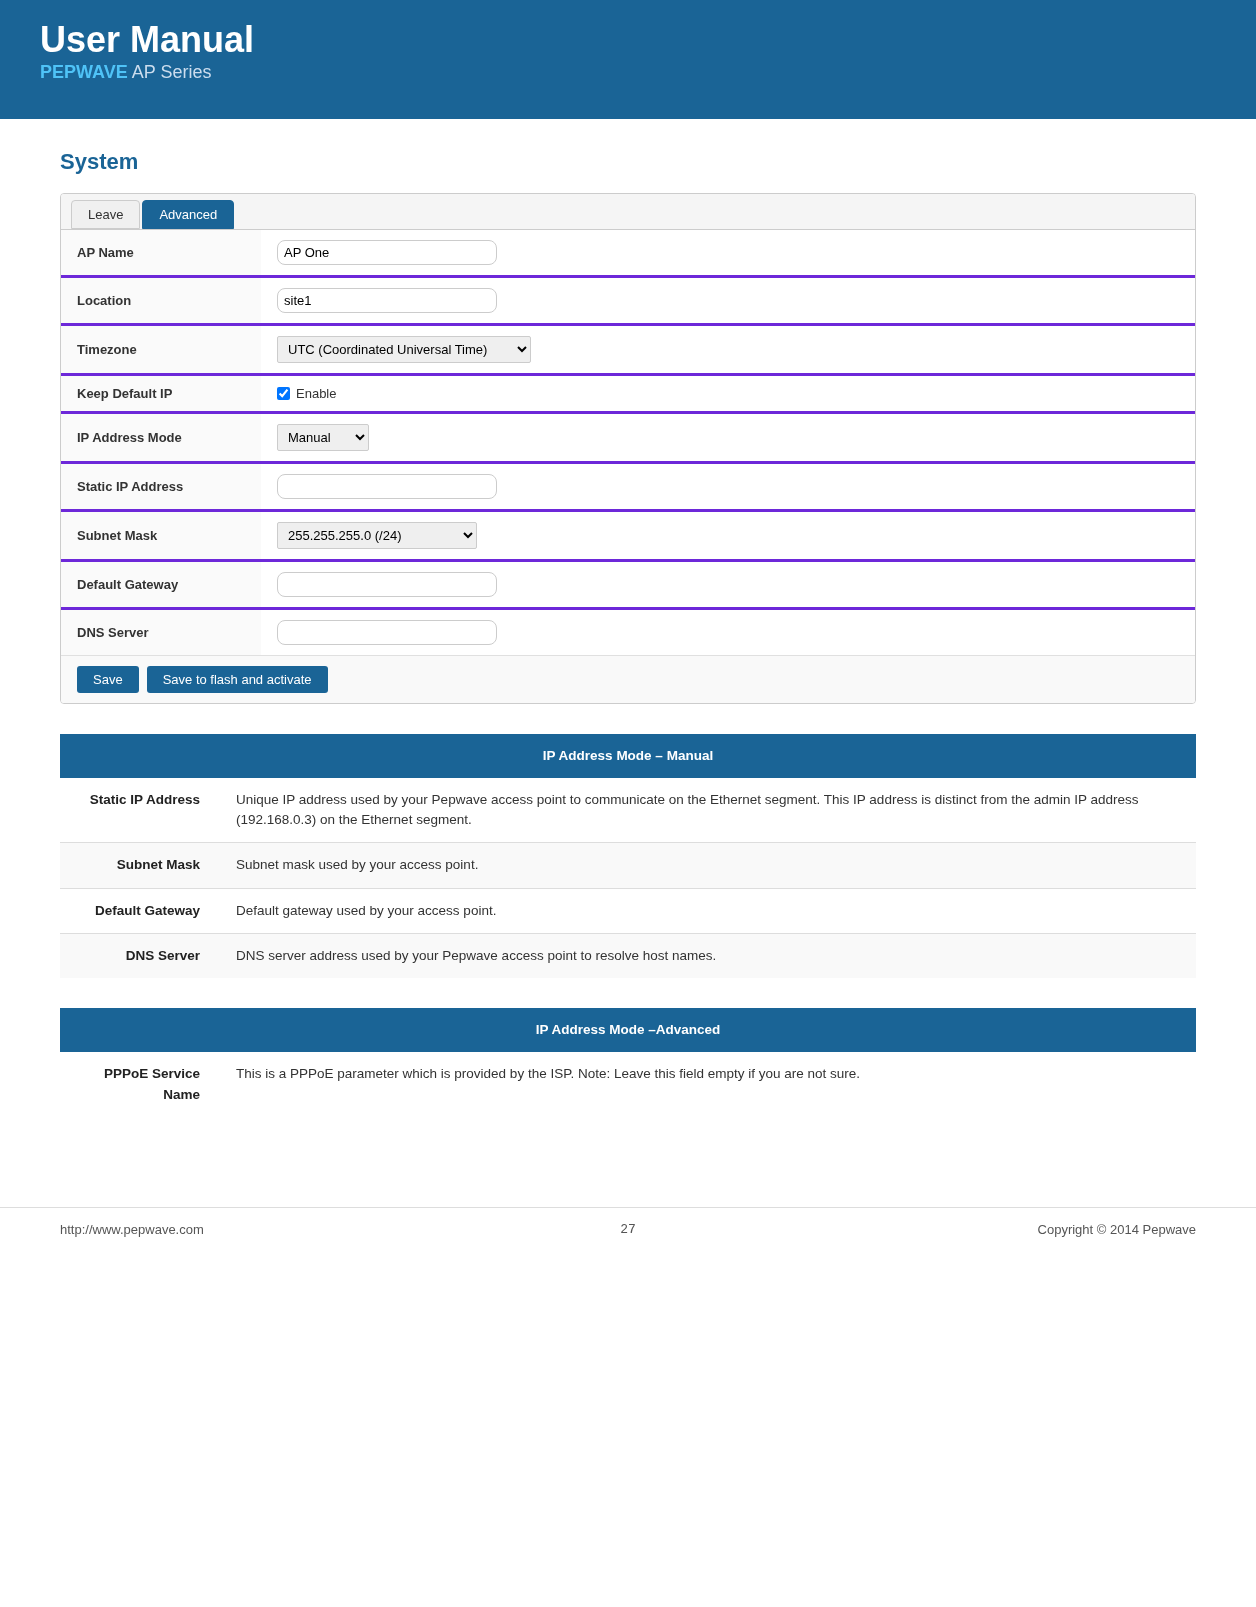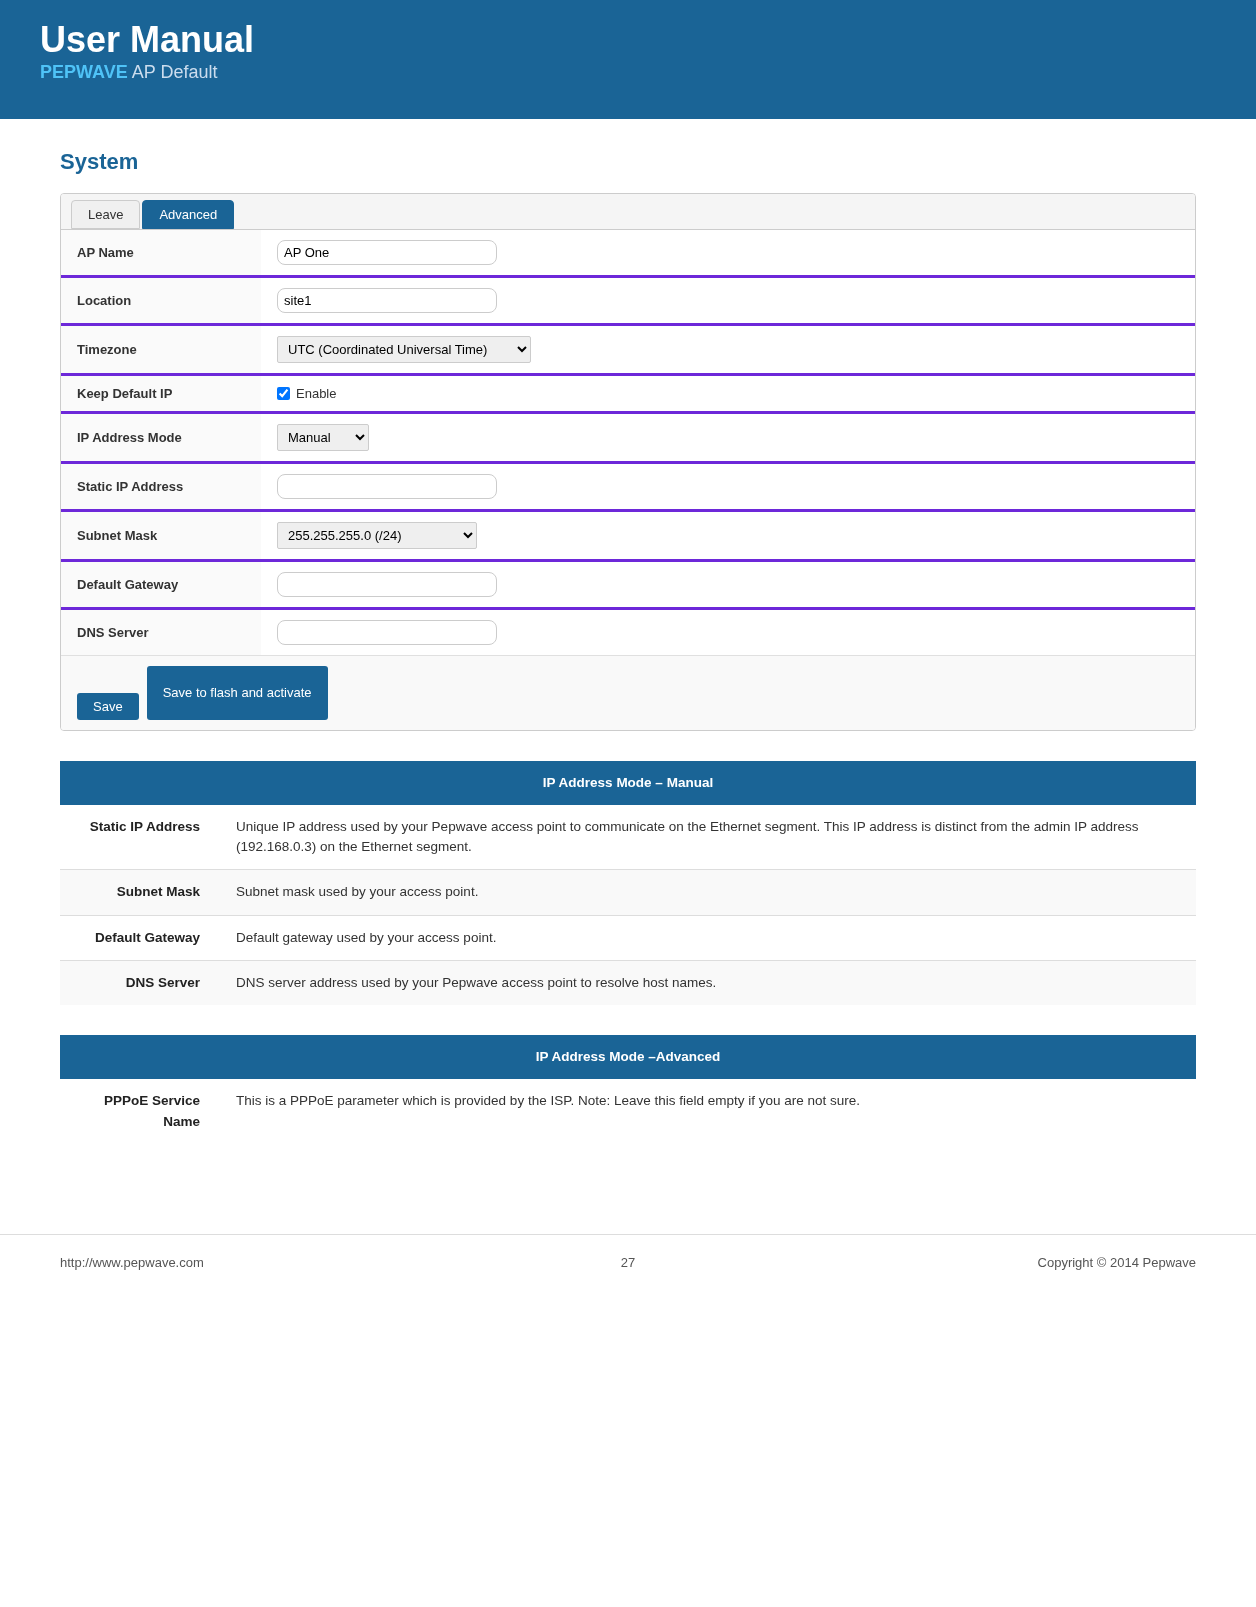"AP Default" span { text: Default -> Series }
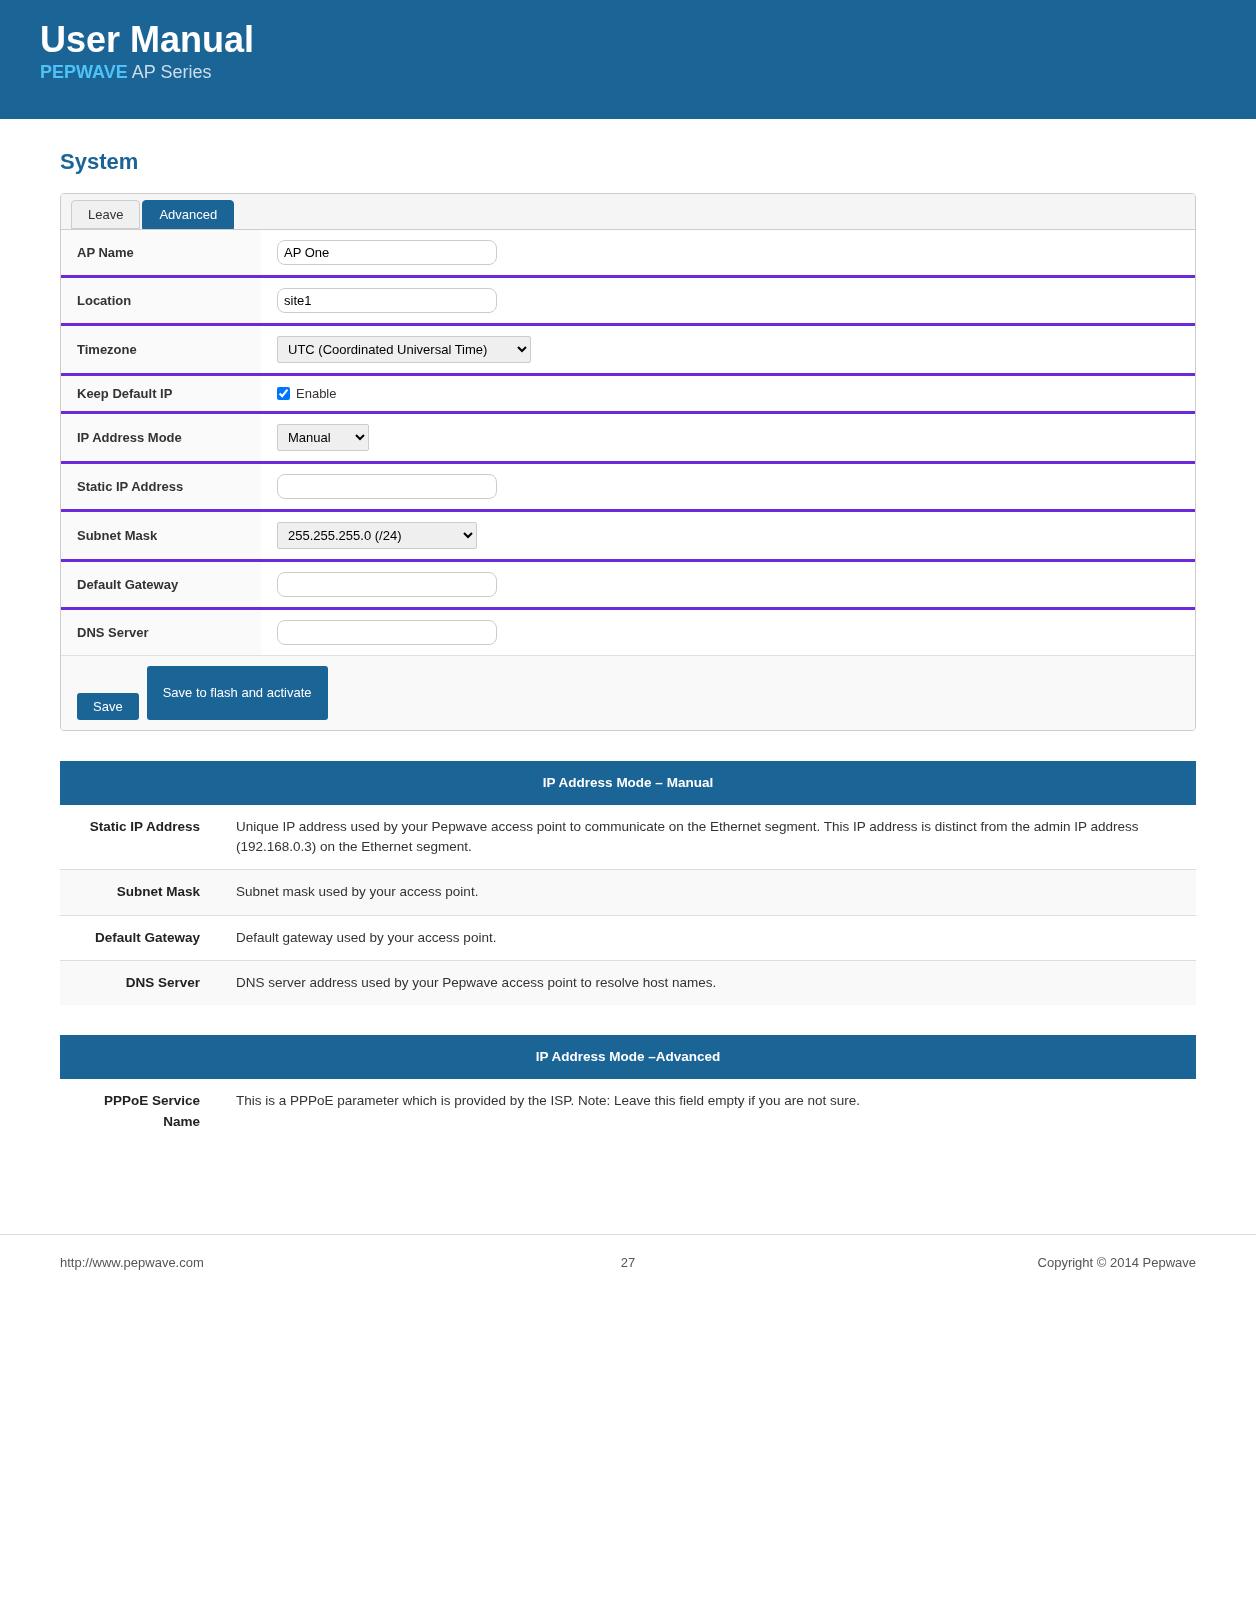"Save" .btn-save { margin-top: 27px -> none }
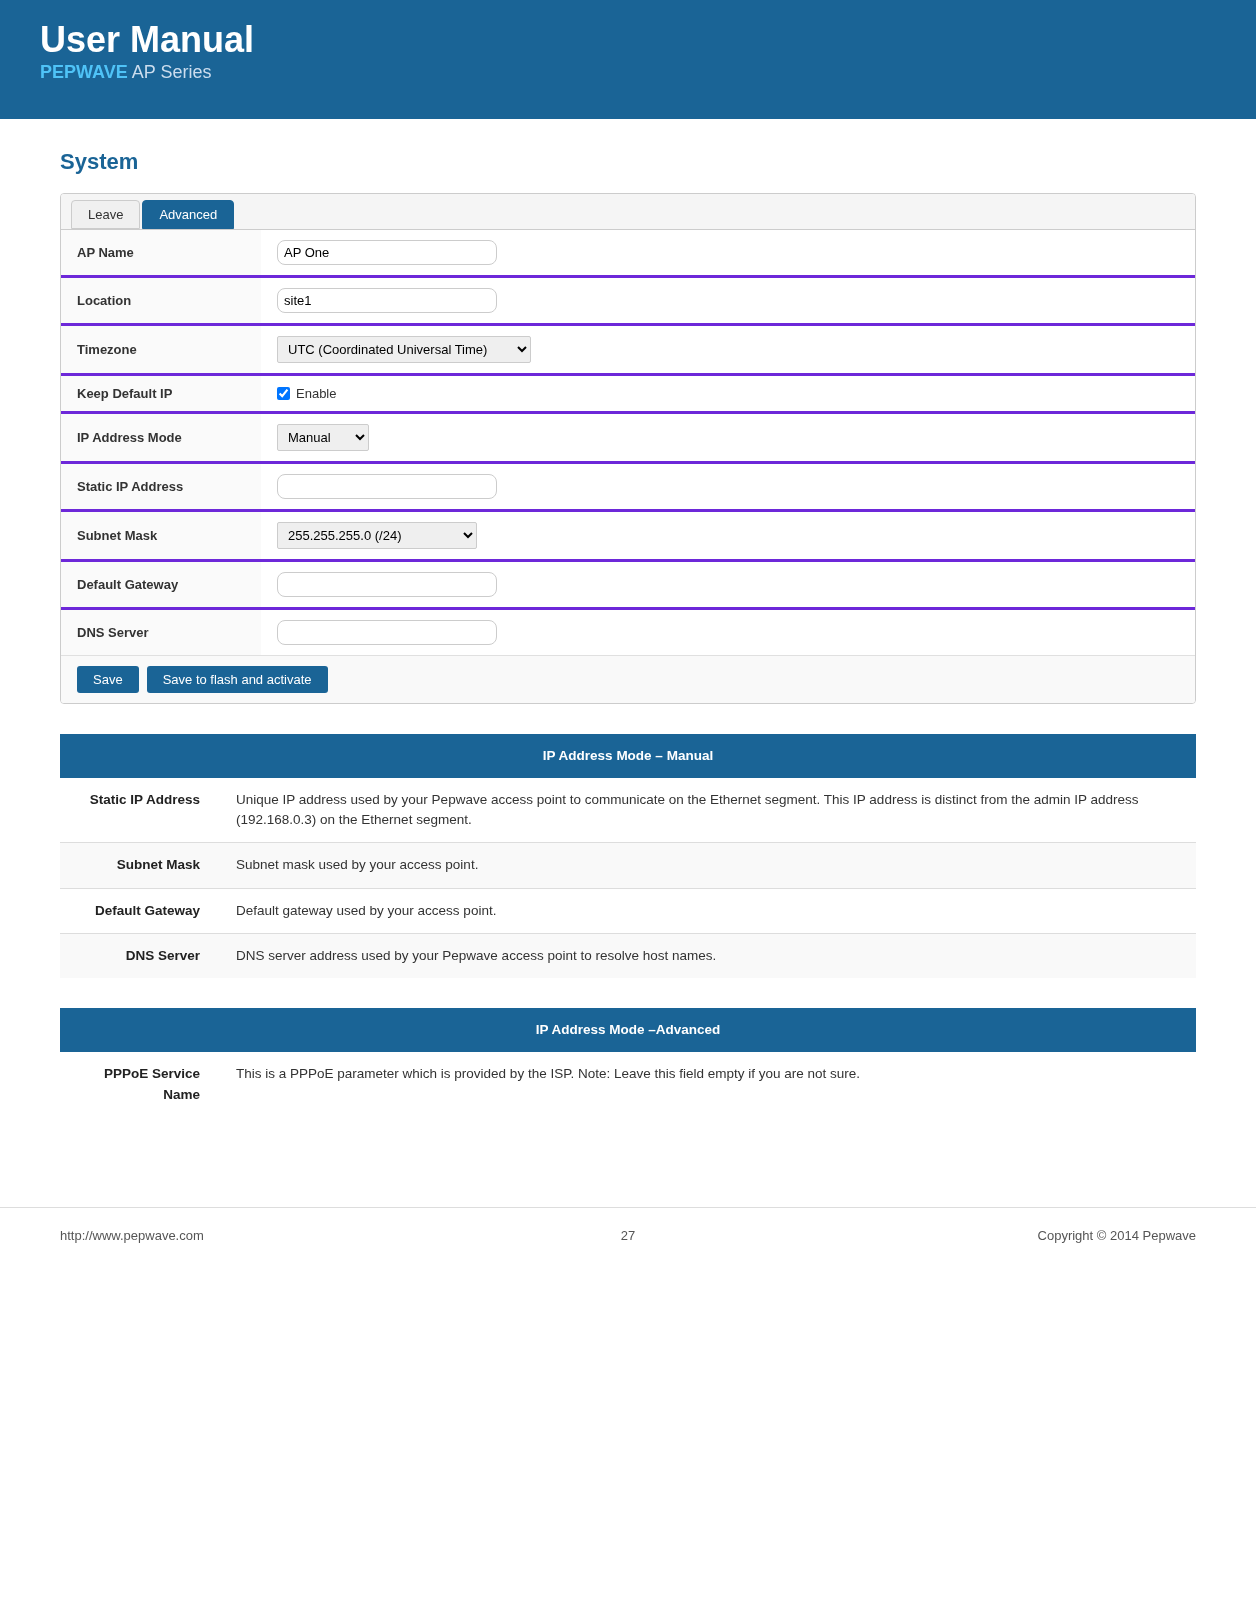"http://www.pepwave.com" .footer { padding: 20px 60px -> 14px 60px }
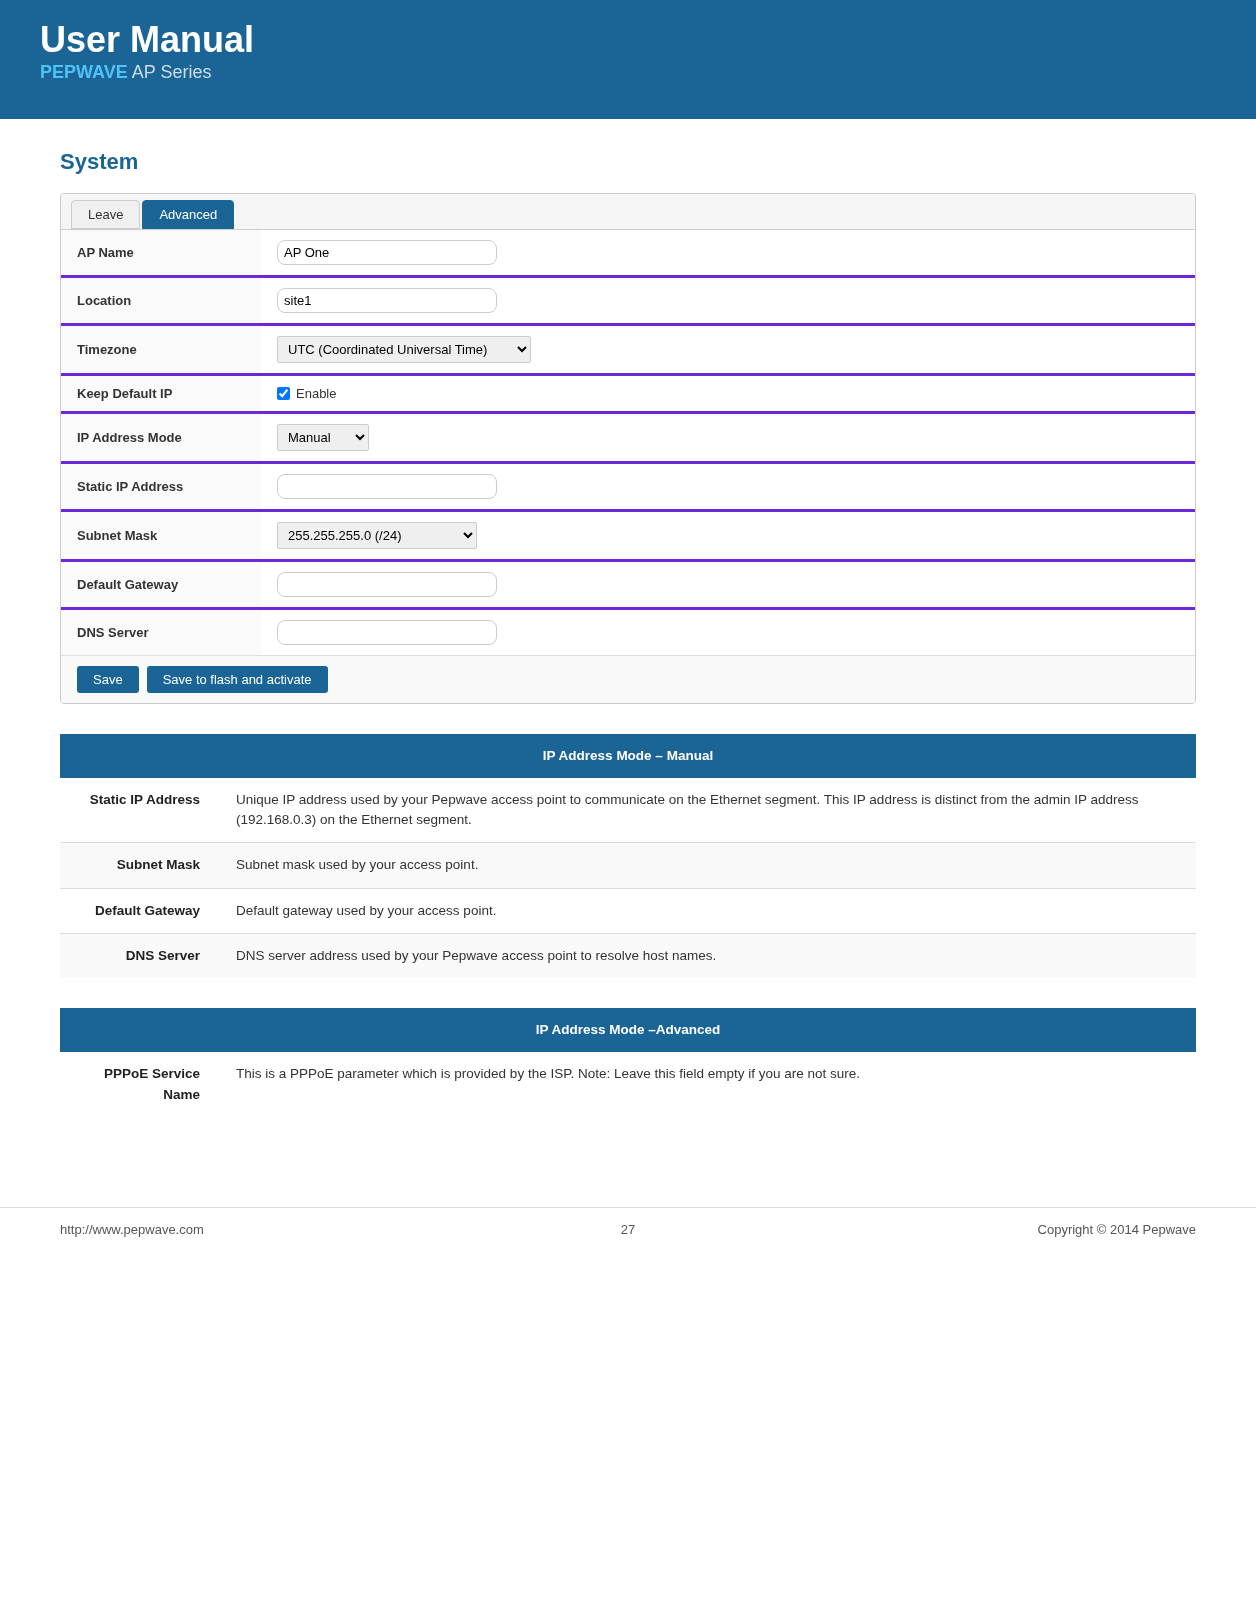"27" .footer-page { font-family: none -> Liberation Mono, monospace }
